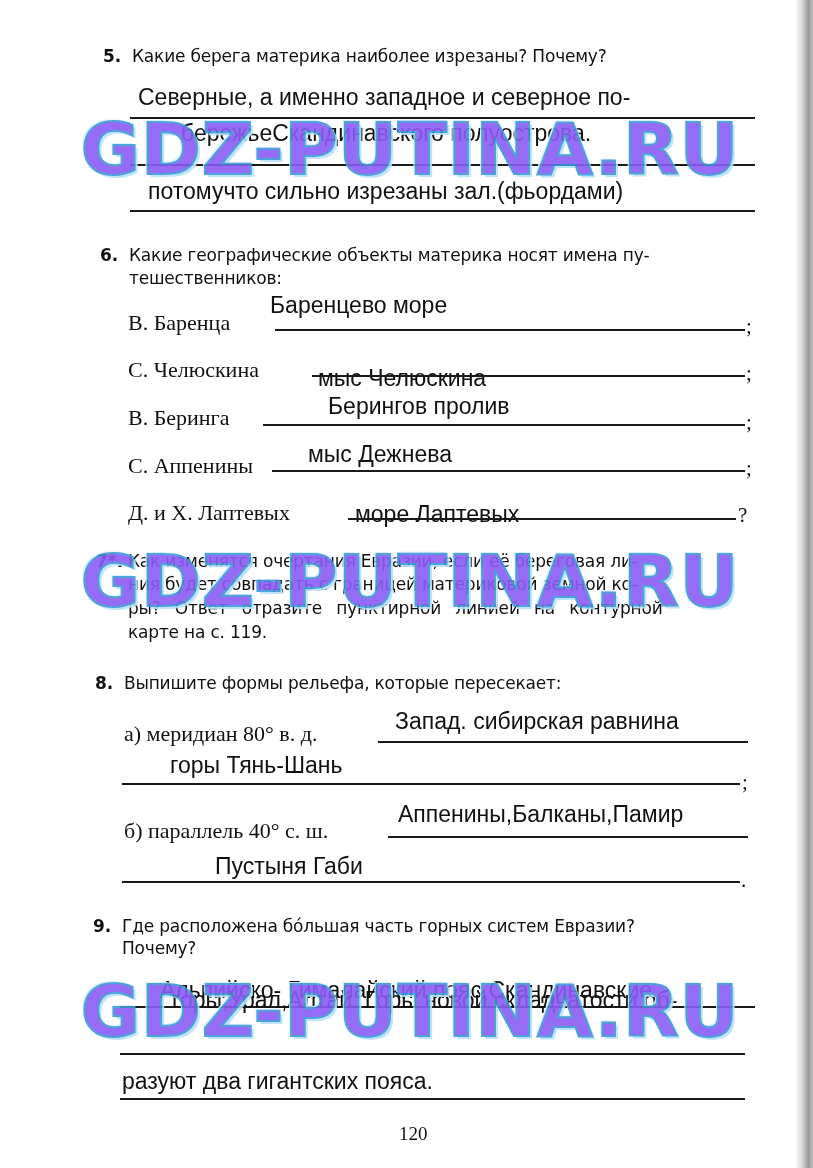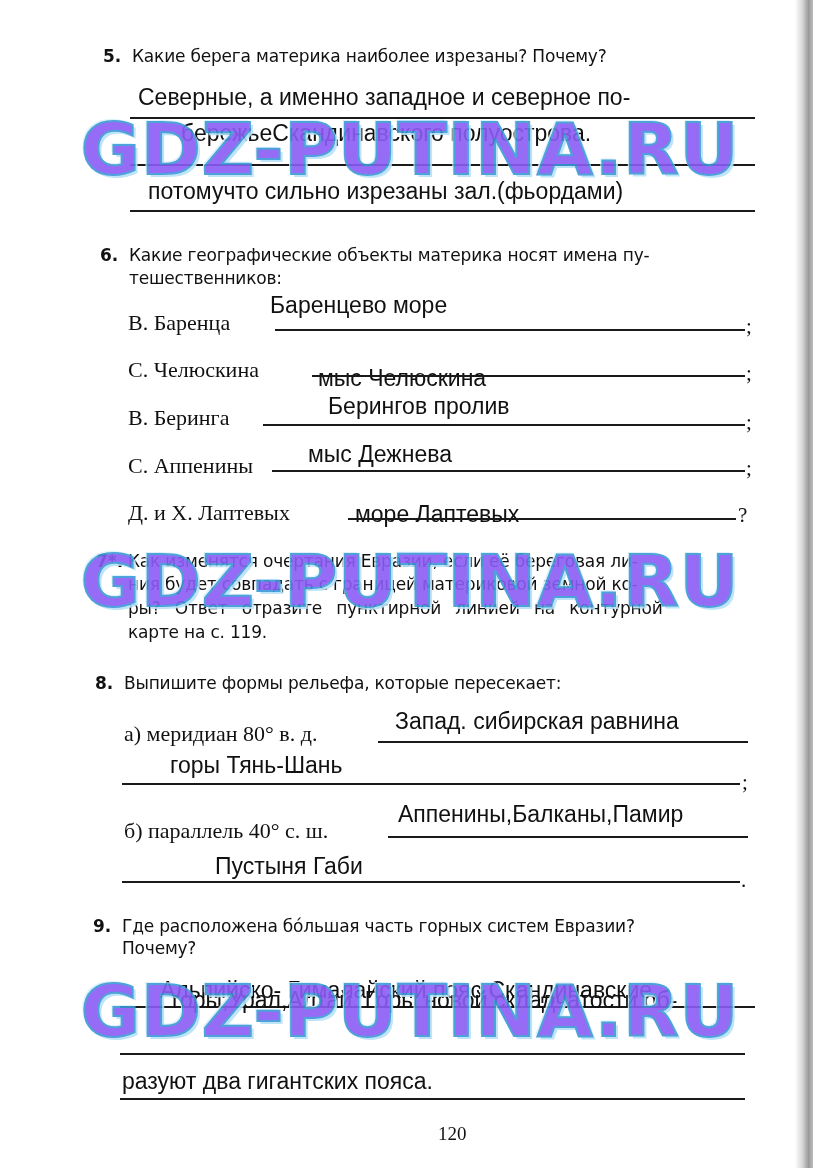"120" .pagenum { margin-left: 39px -> none }
